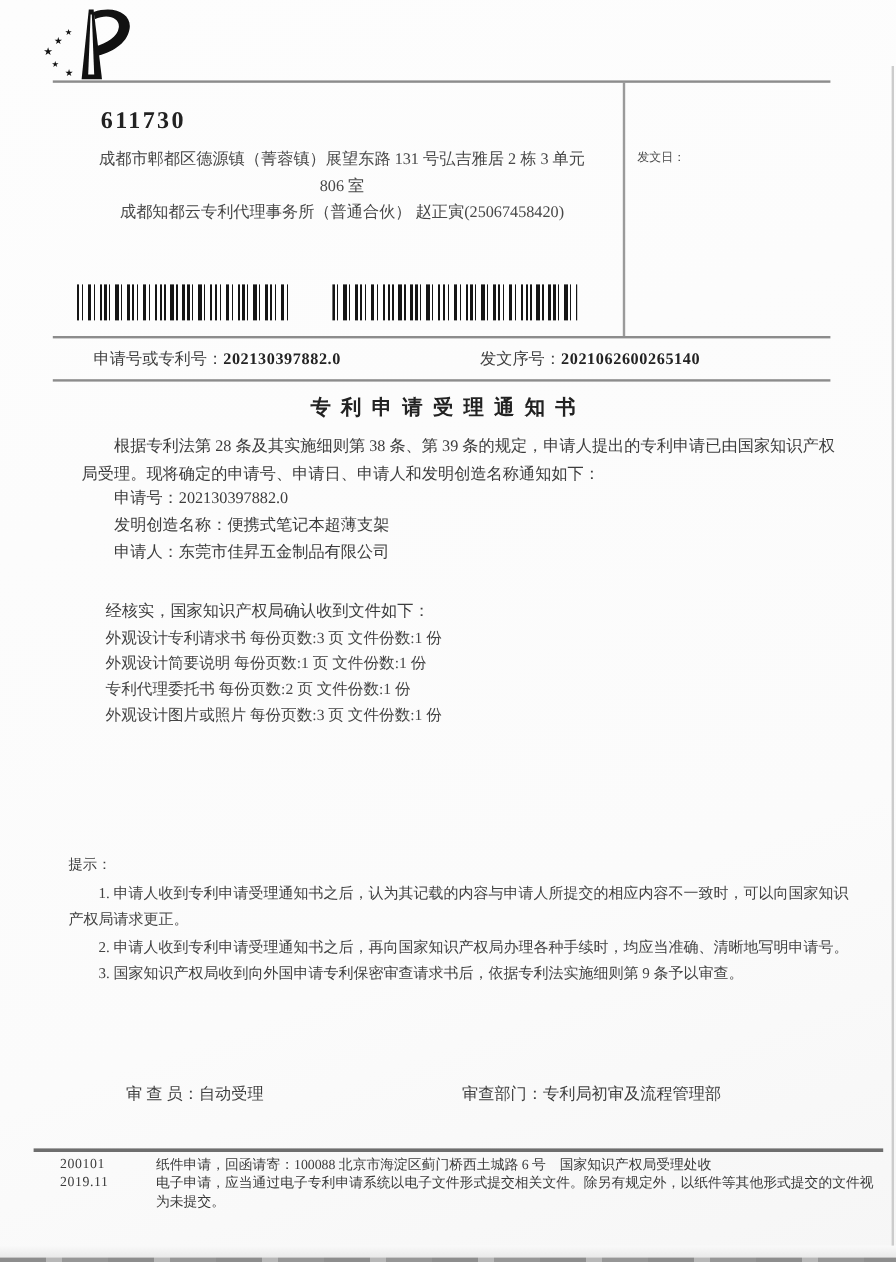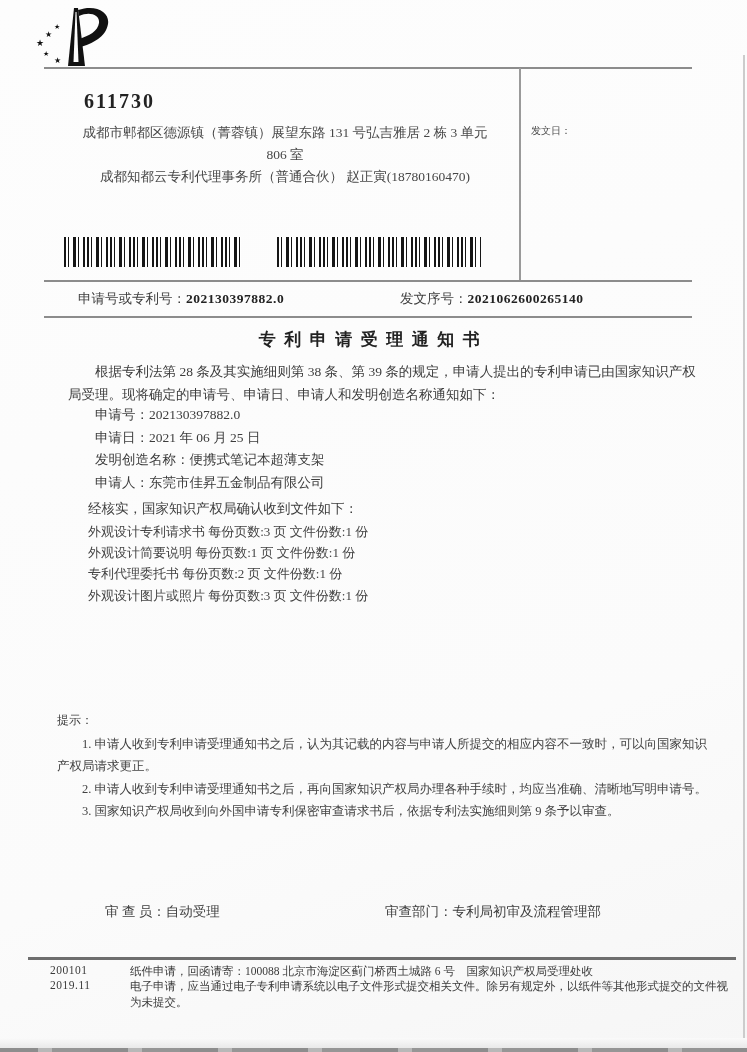"成都知都云专利代理事务所（普通合伙） 赵正寅(18780160470)" div { text: 18780160470 -> 25067458420 }
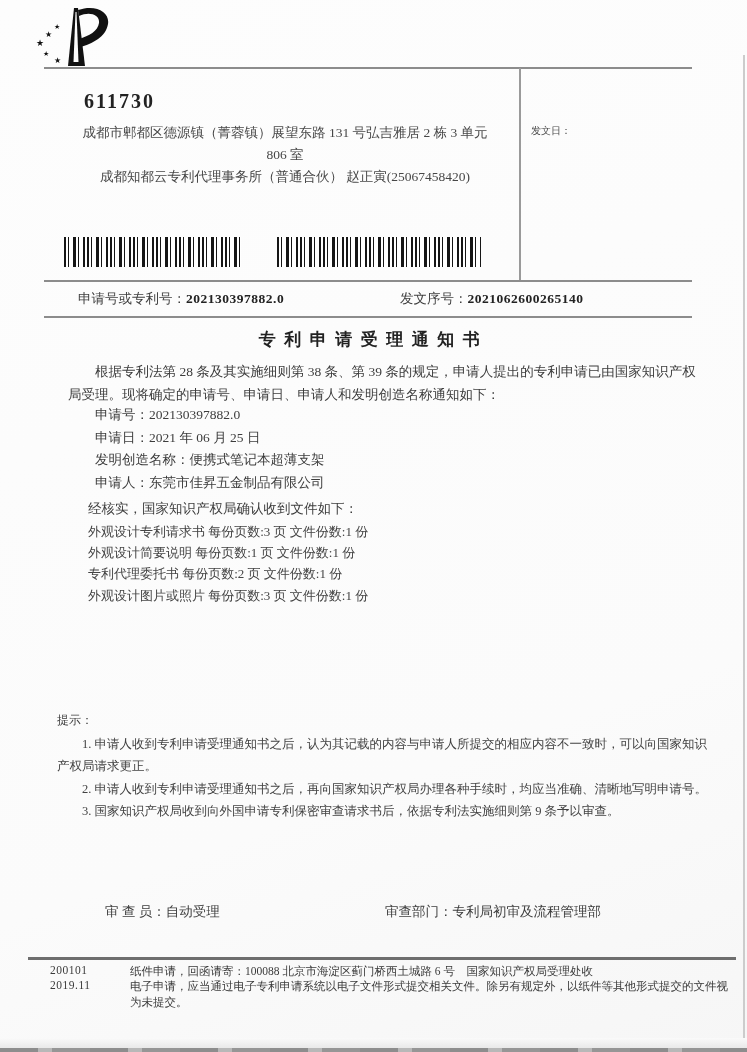"申请日：2021 年 06 月 25" div { html: <div>申请日：2021 年 06 月 25 日</div> -> none }
